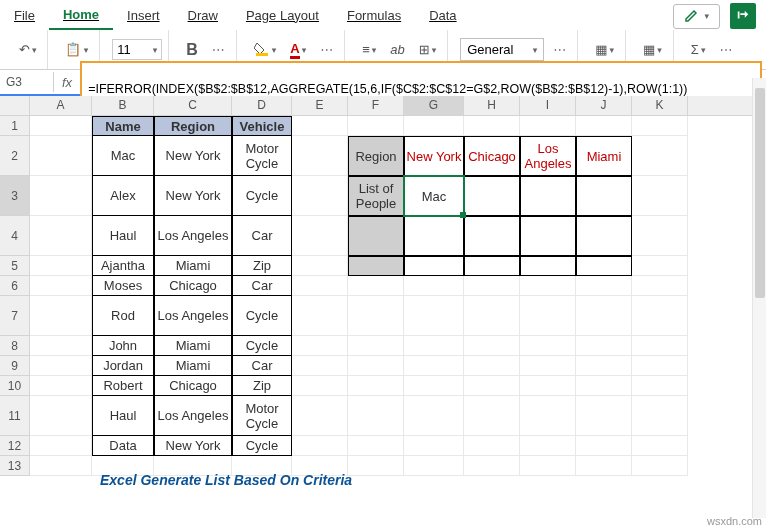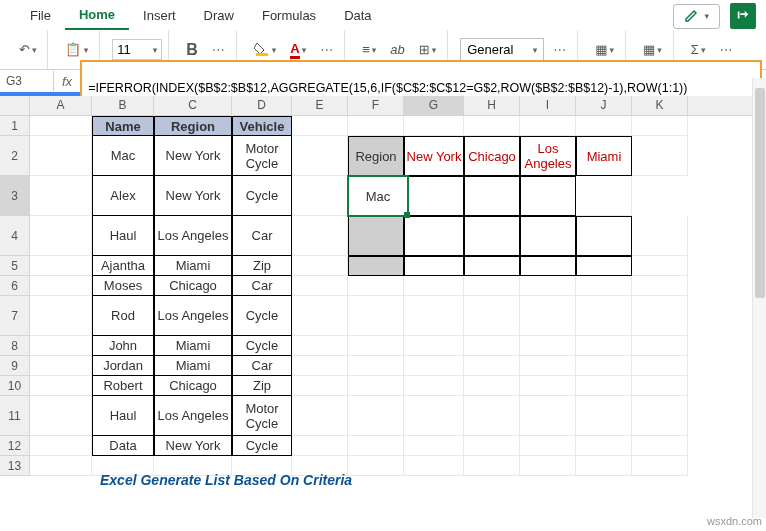"File" .ribbon-tabs { padding: 0 16px -> 0 0; text-decoration: none -> underline }
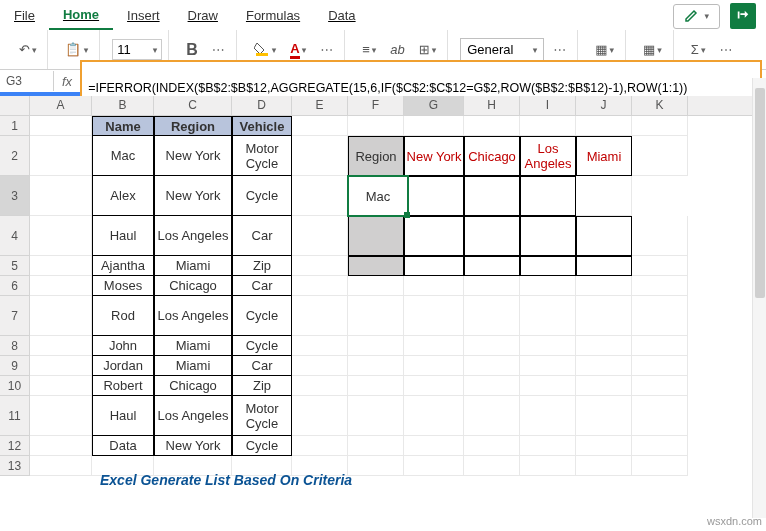"Page Layout" div.tab { html: none -> <div>Page Layout</div> }
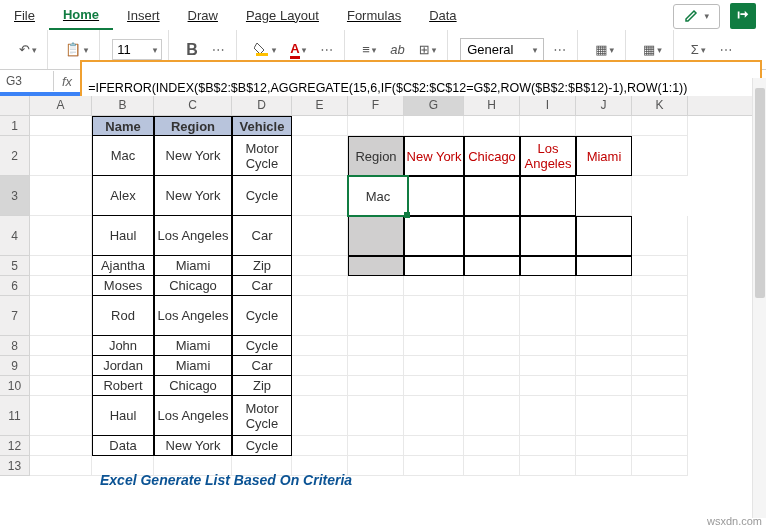"G3" .formula-row { border-bottom: 4px solid #3b82f6 -> 2px solid #3b82f6 }
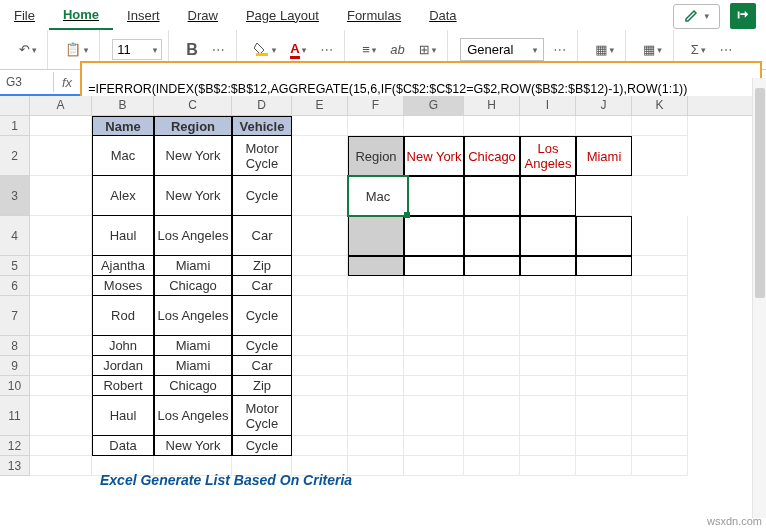"List of People" div.cell { html: none -> <div>List of People</div> }
